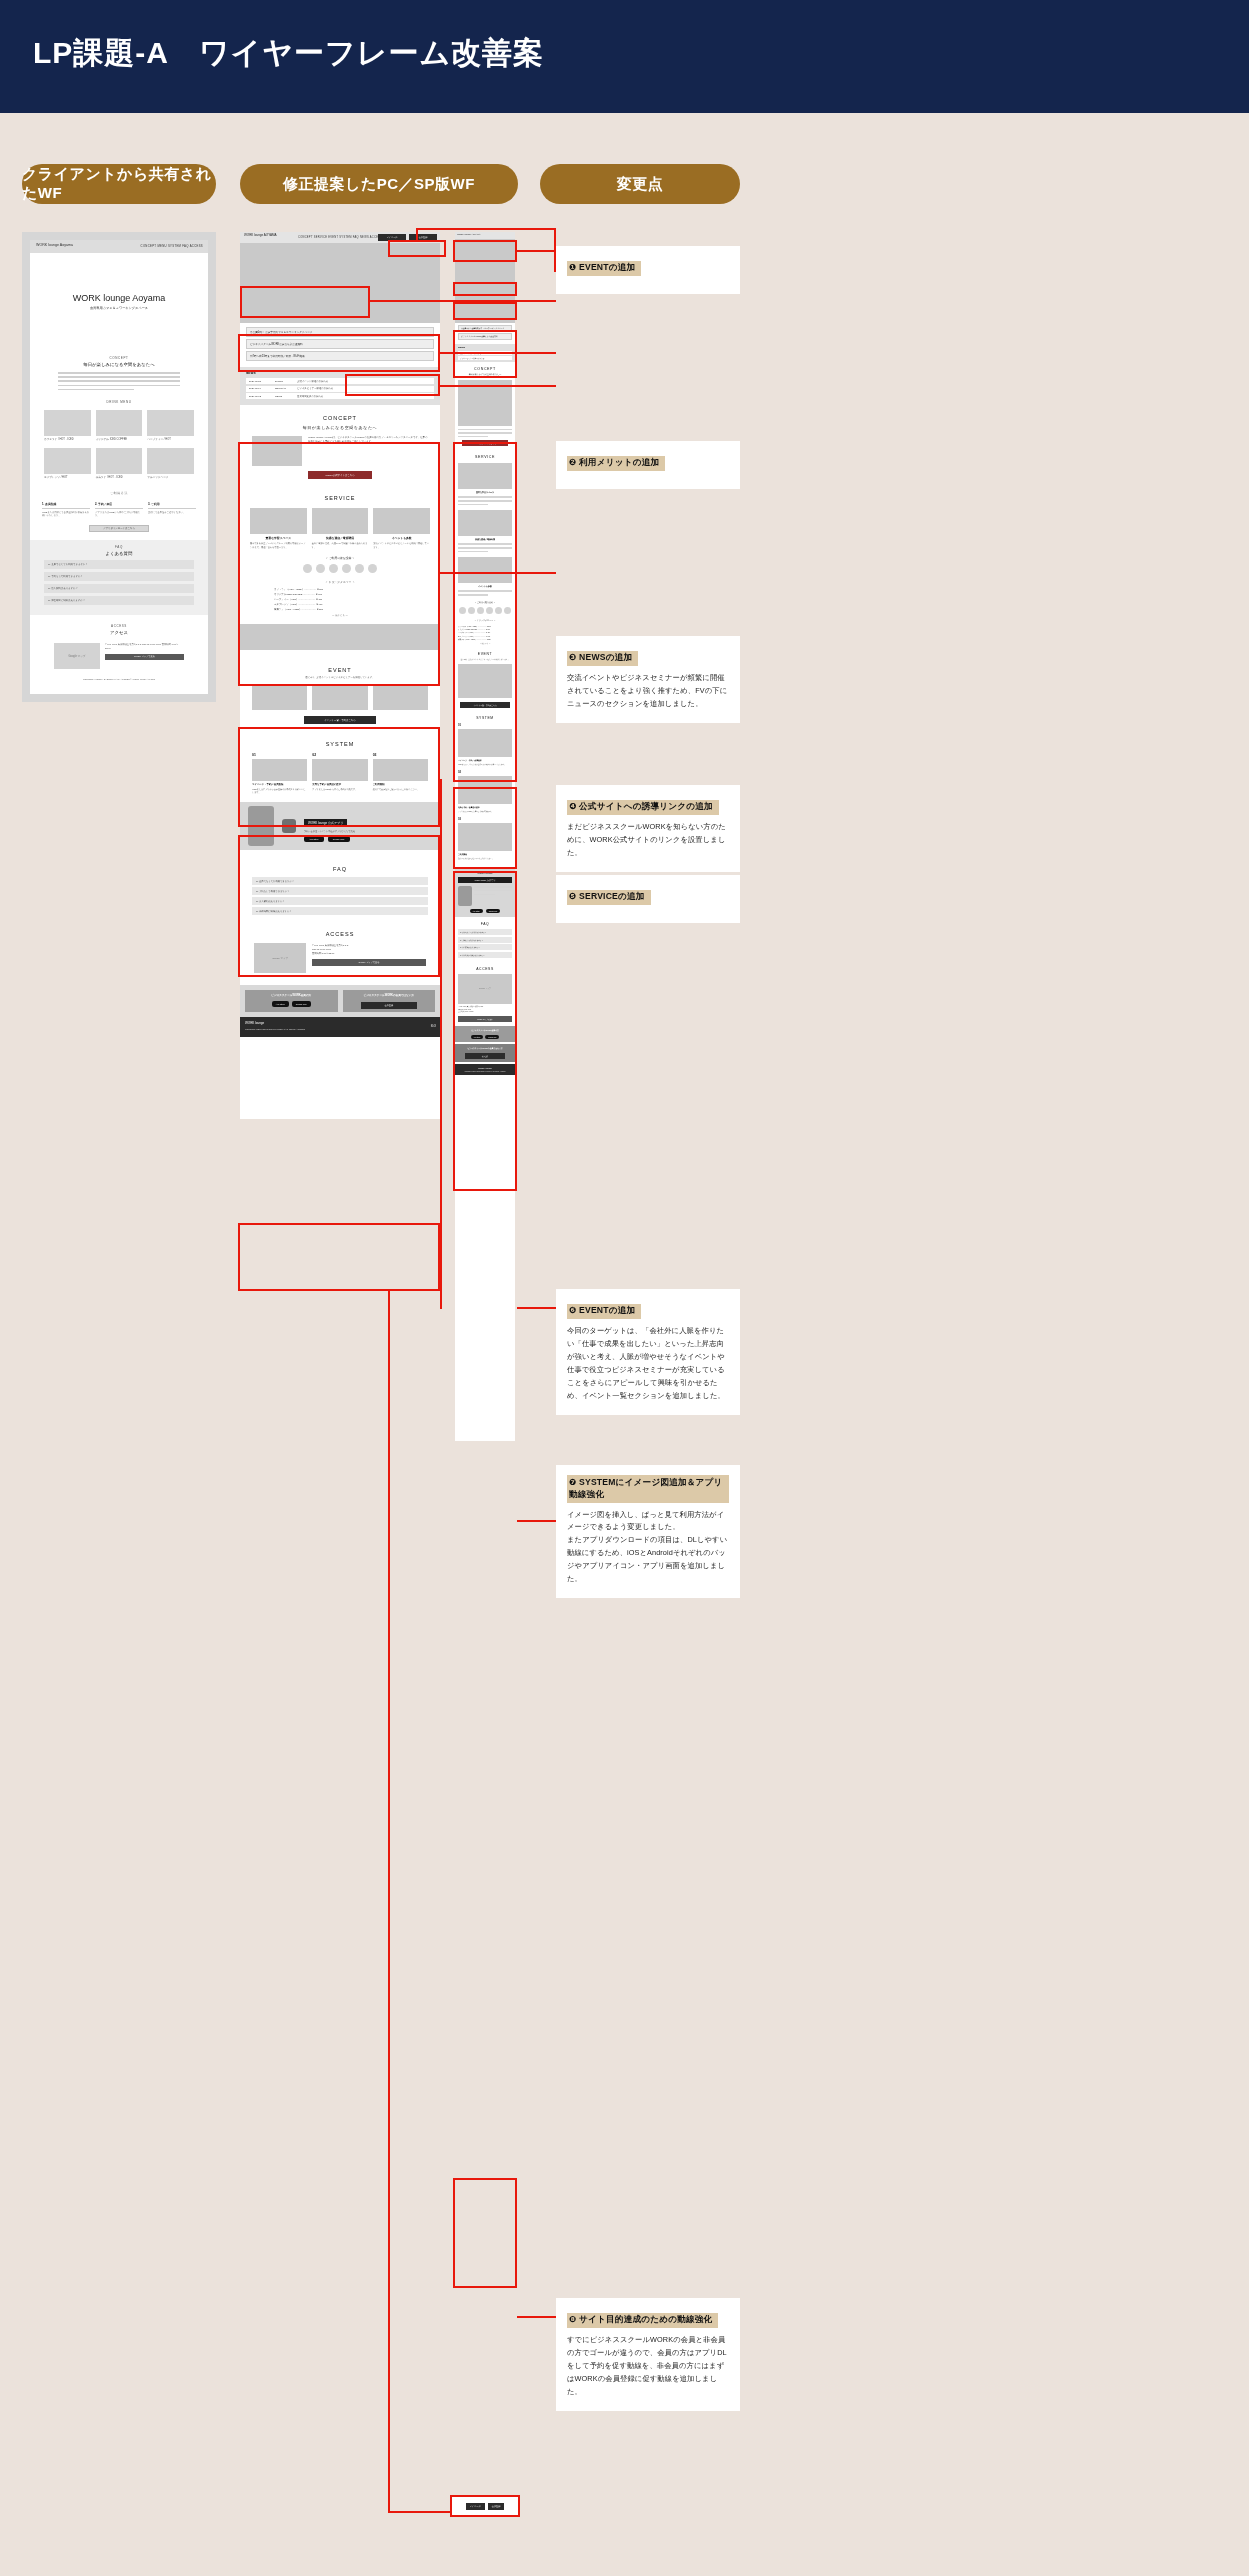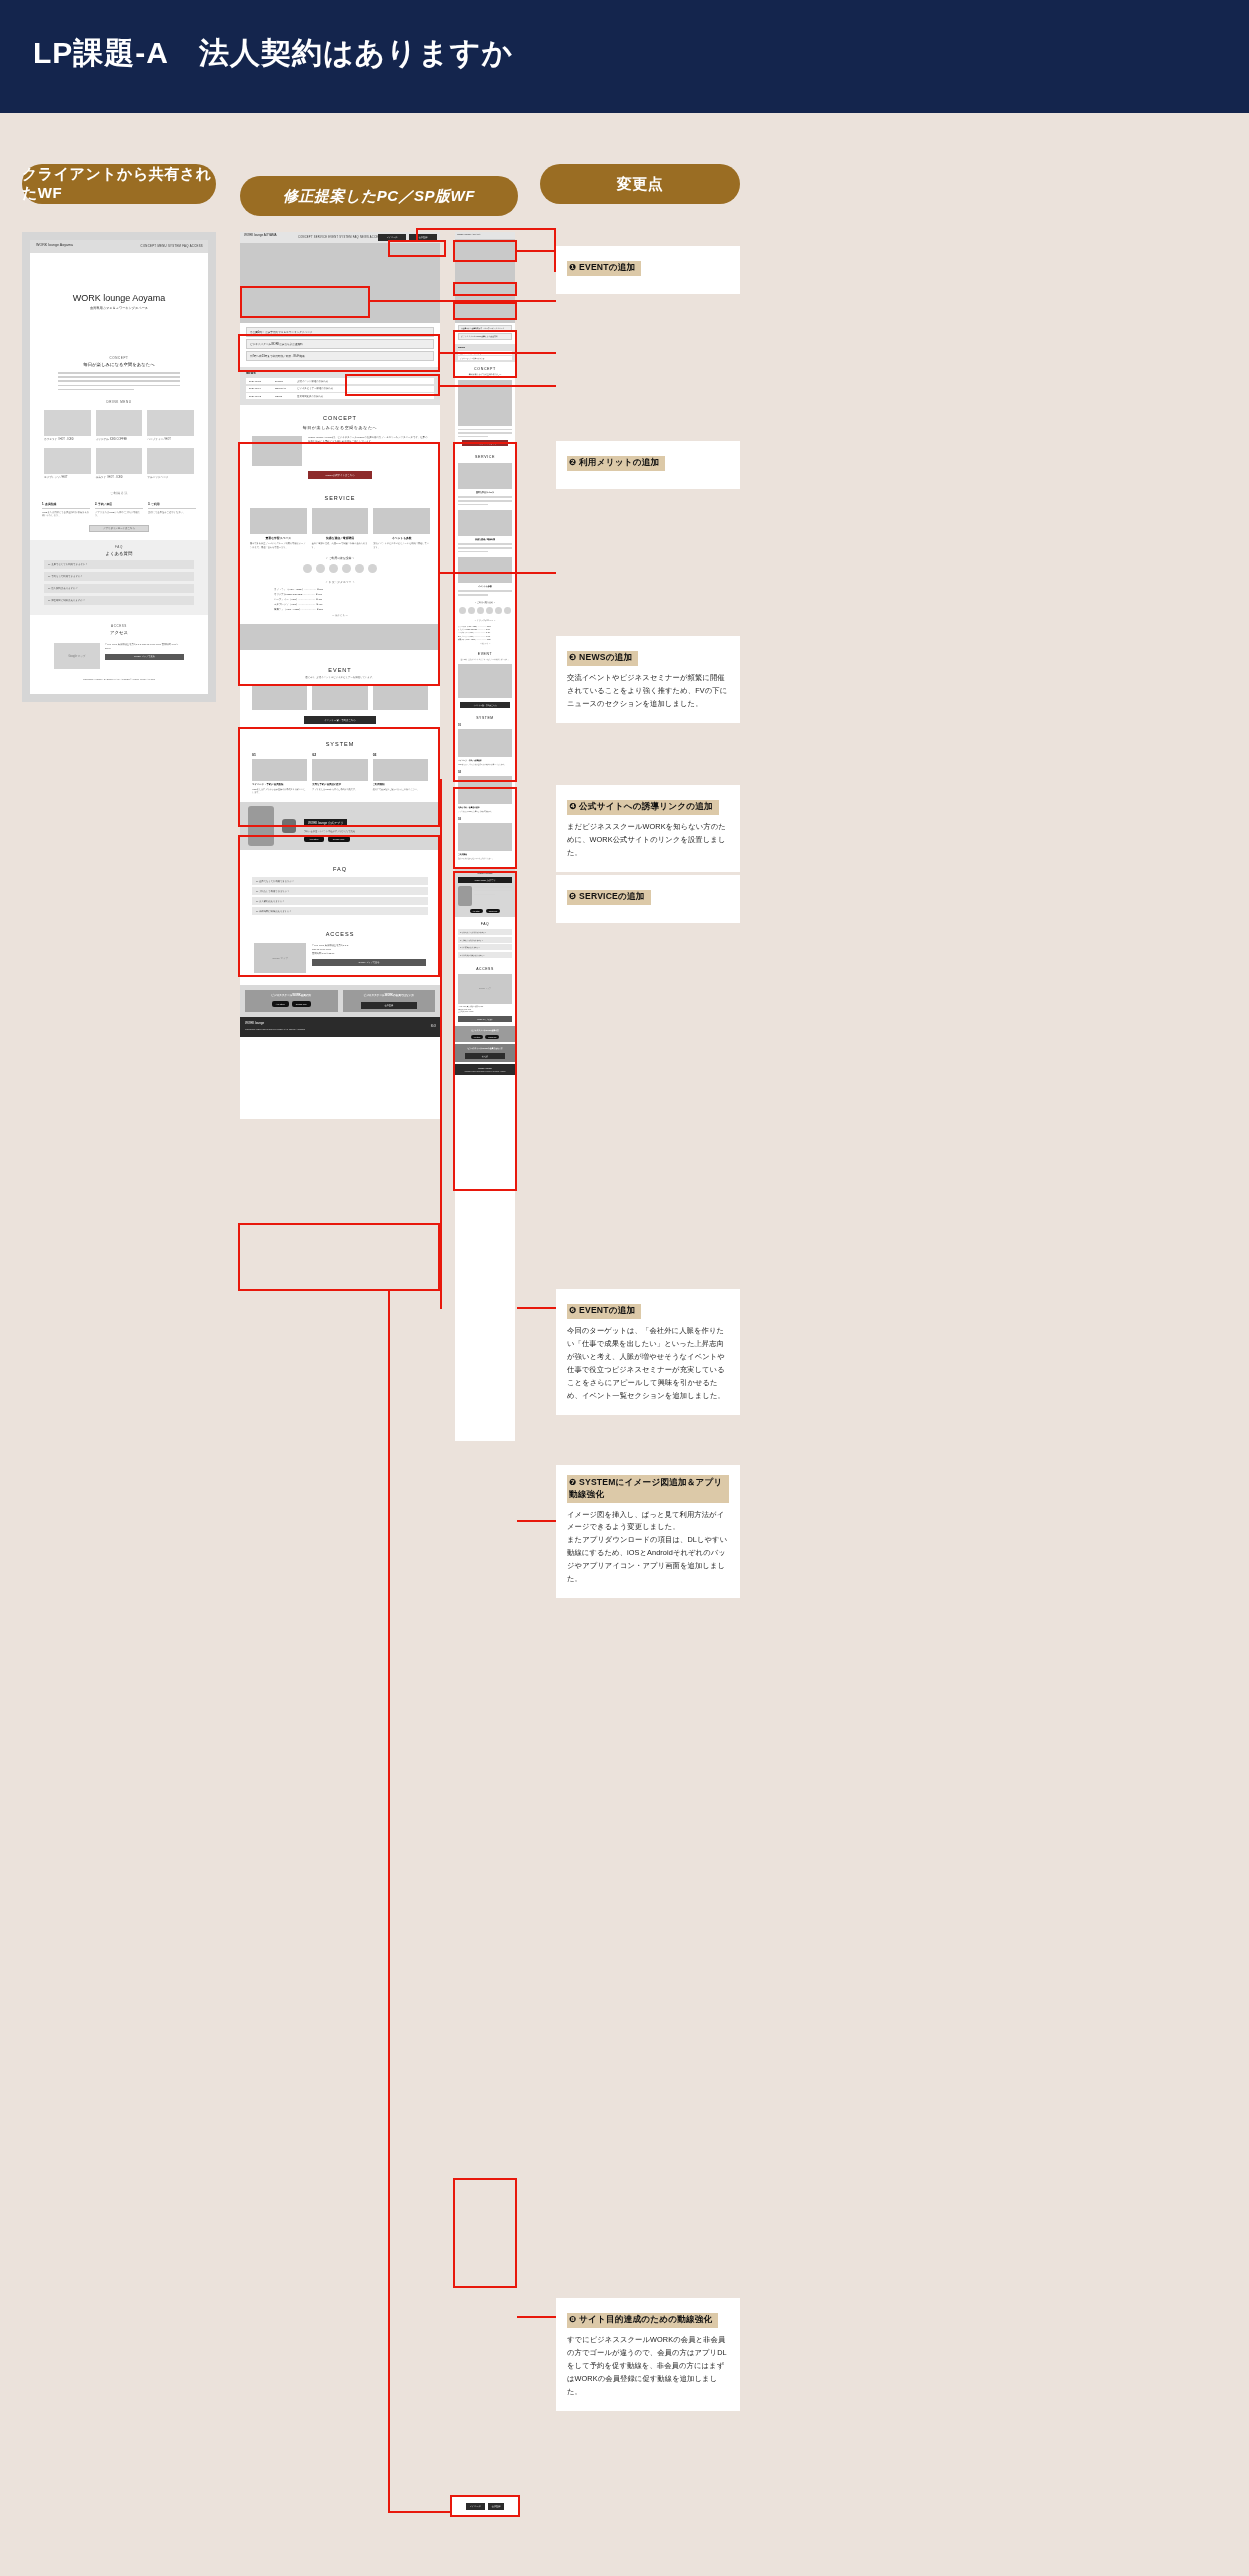"LP課題-A 法人契約はありますか" div.title { text: 法人契約はありますか -> ワイヤーフレーム改善案 }
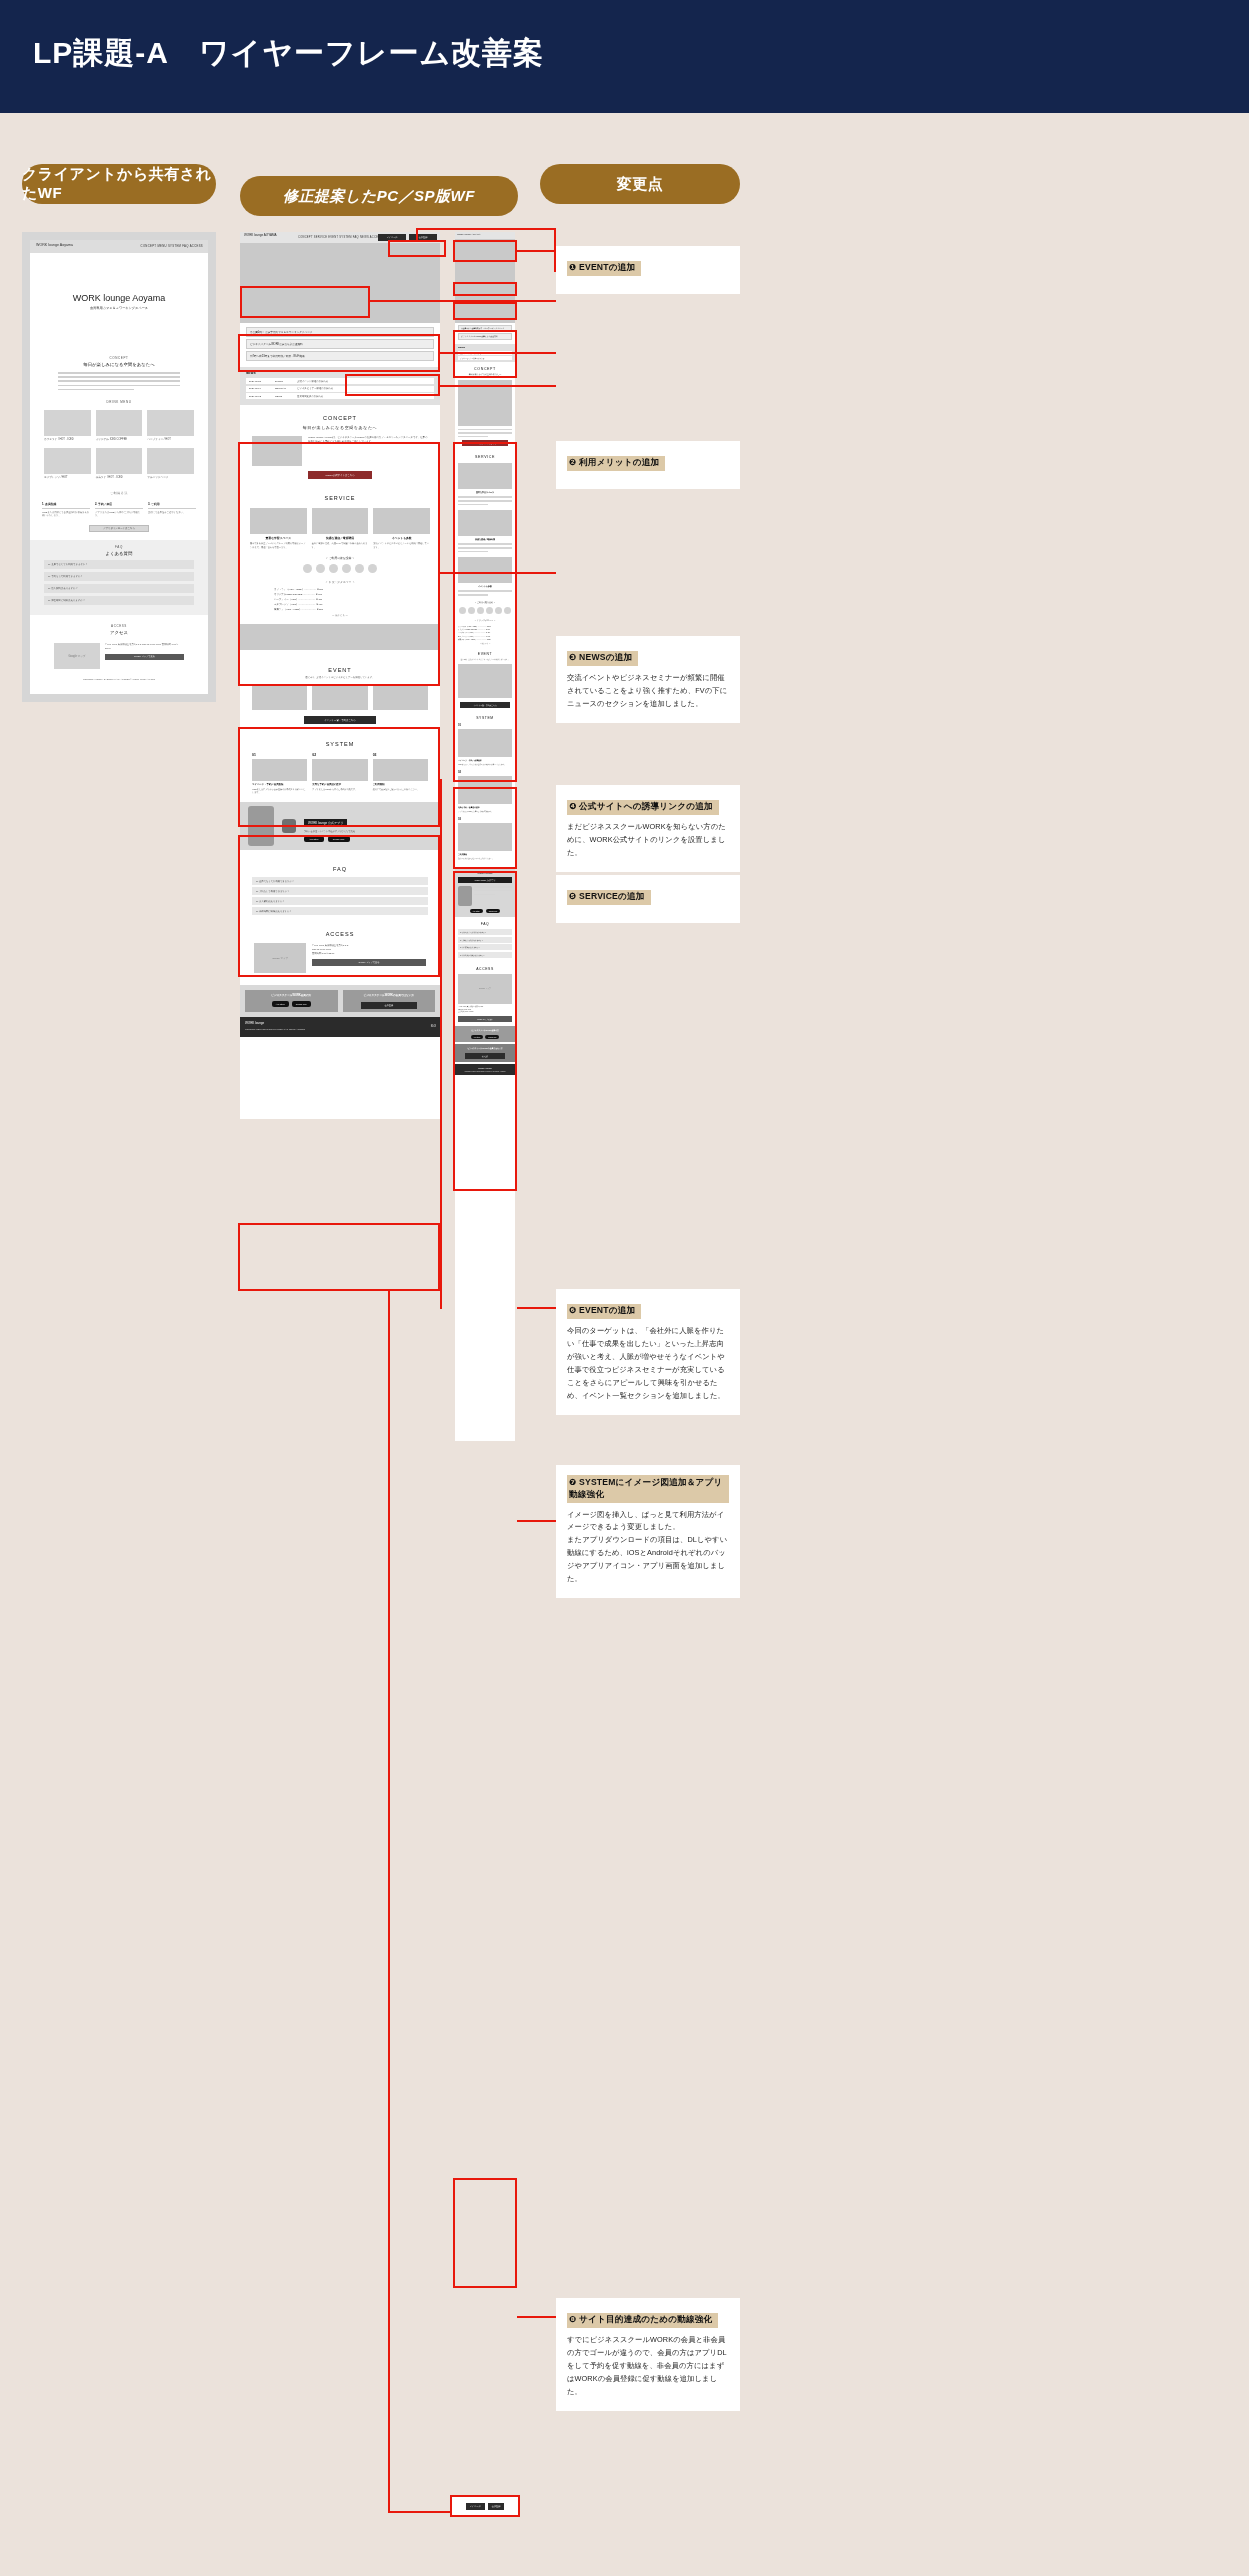"修正提案したPC／SP版WF" #pill-2 { font-style: italic -> none; top: 176px -> 164px }
